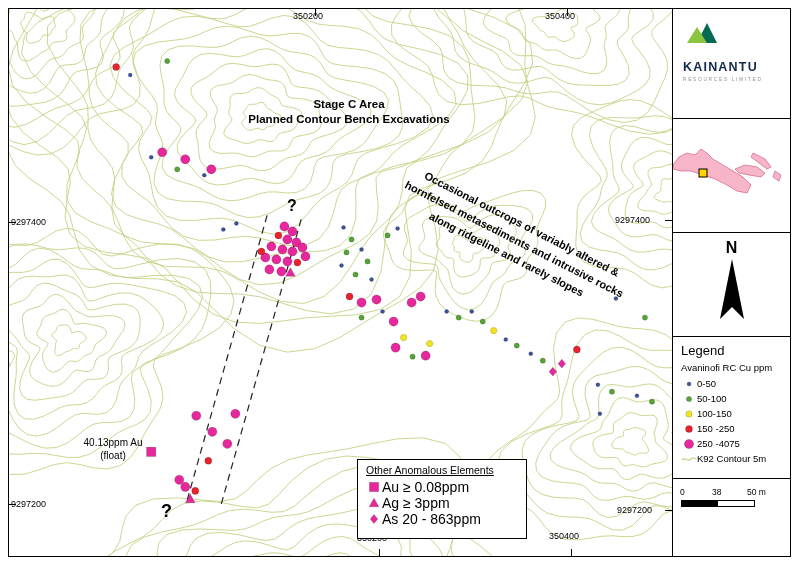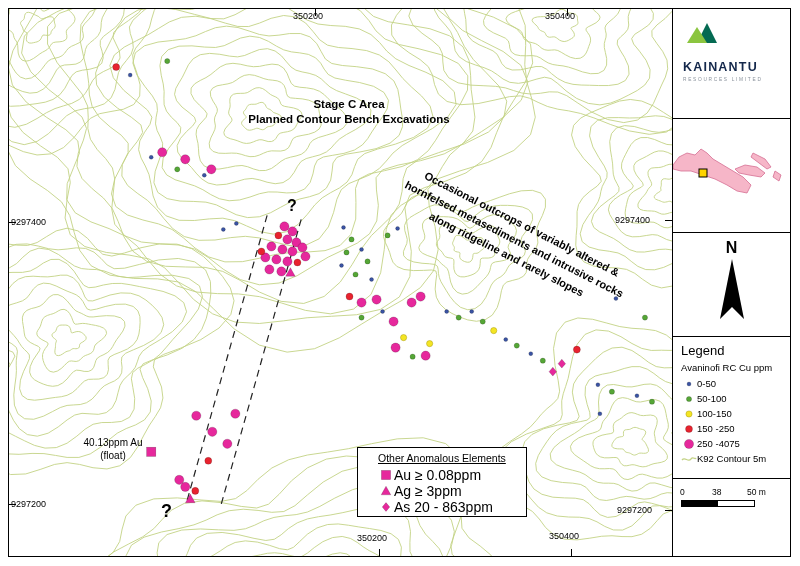"Other Anomalous Elements" .olegend { height: 70px -> 80px; padding: 4px 20px -> 4px 8px; top: 438px -> 450px }
